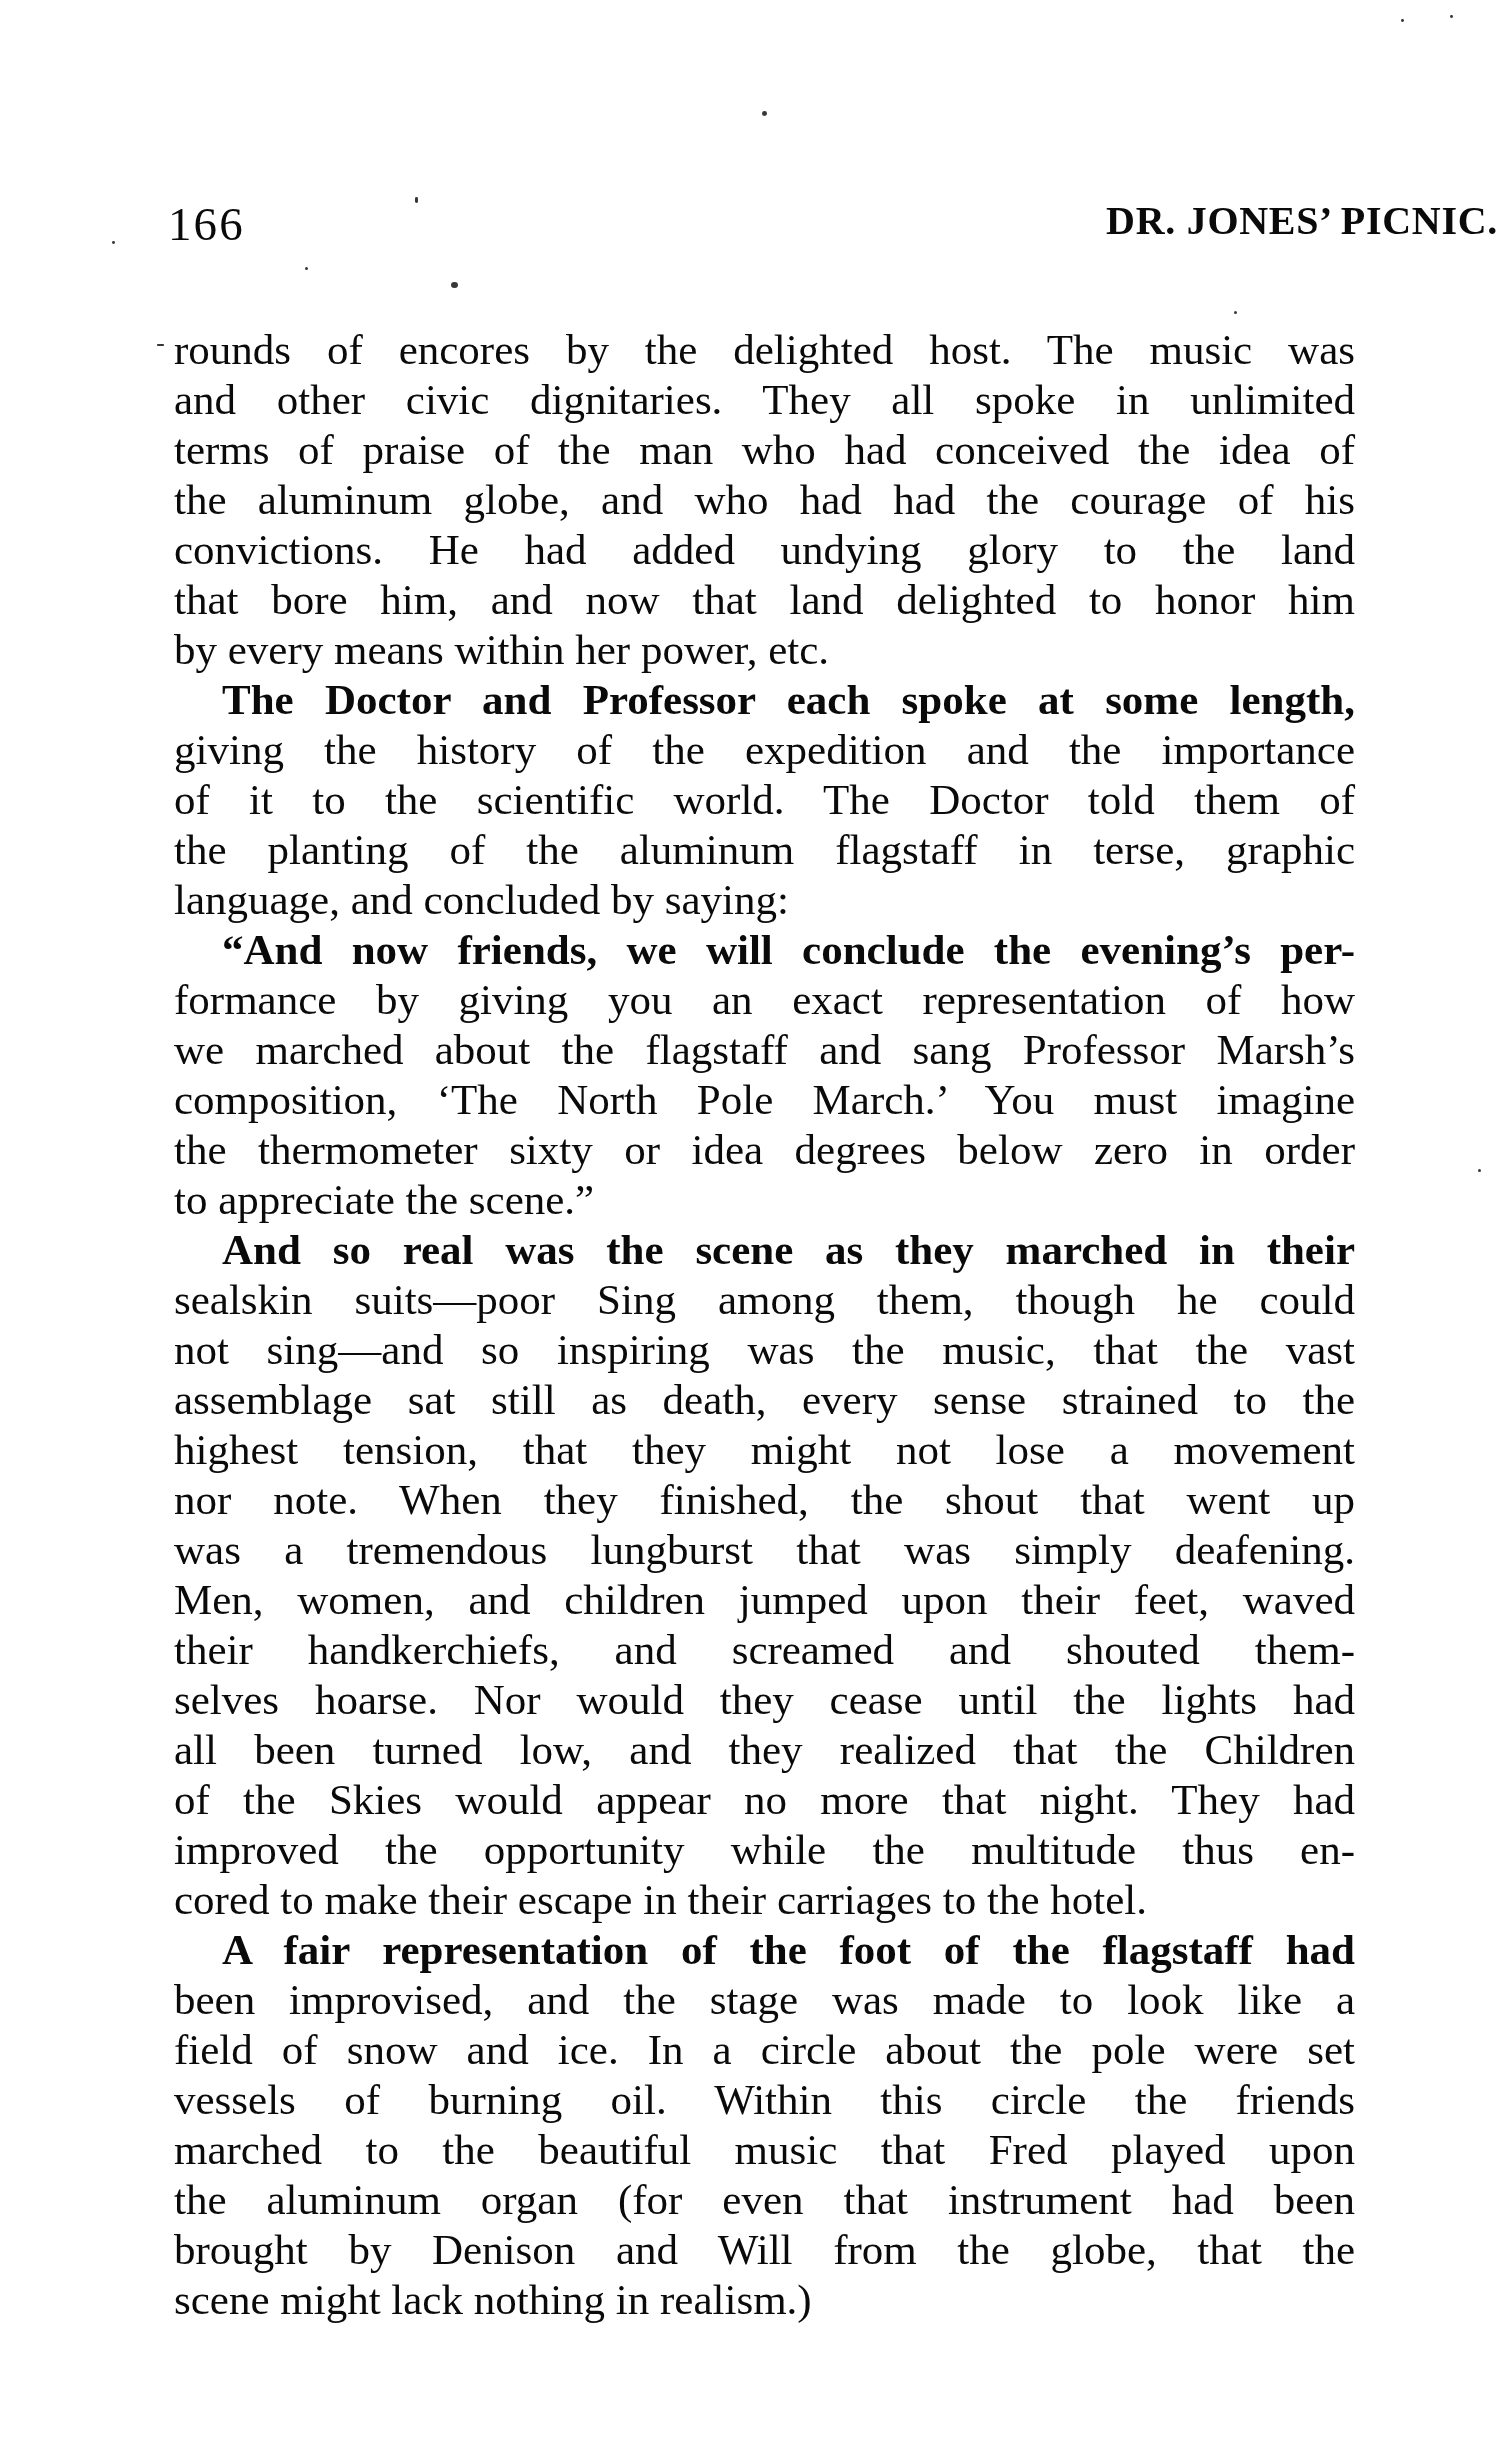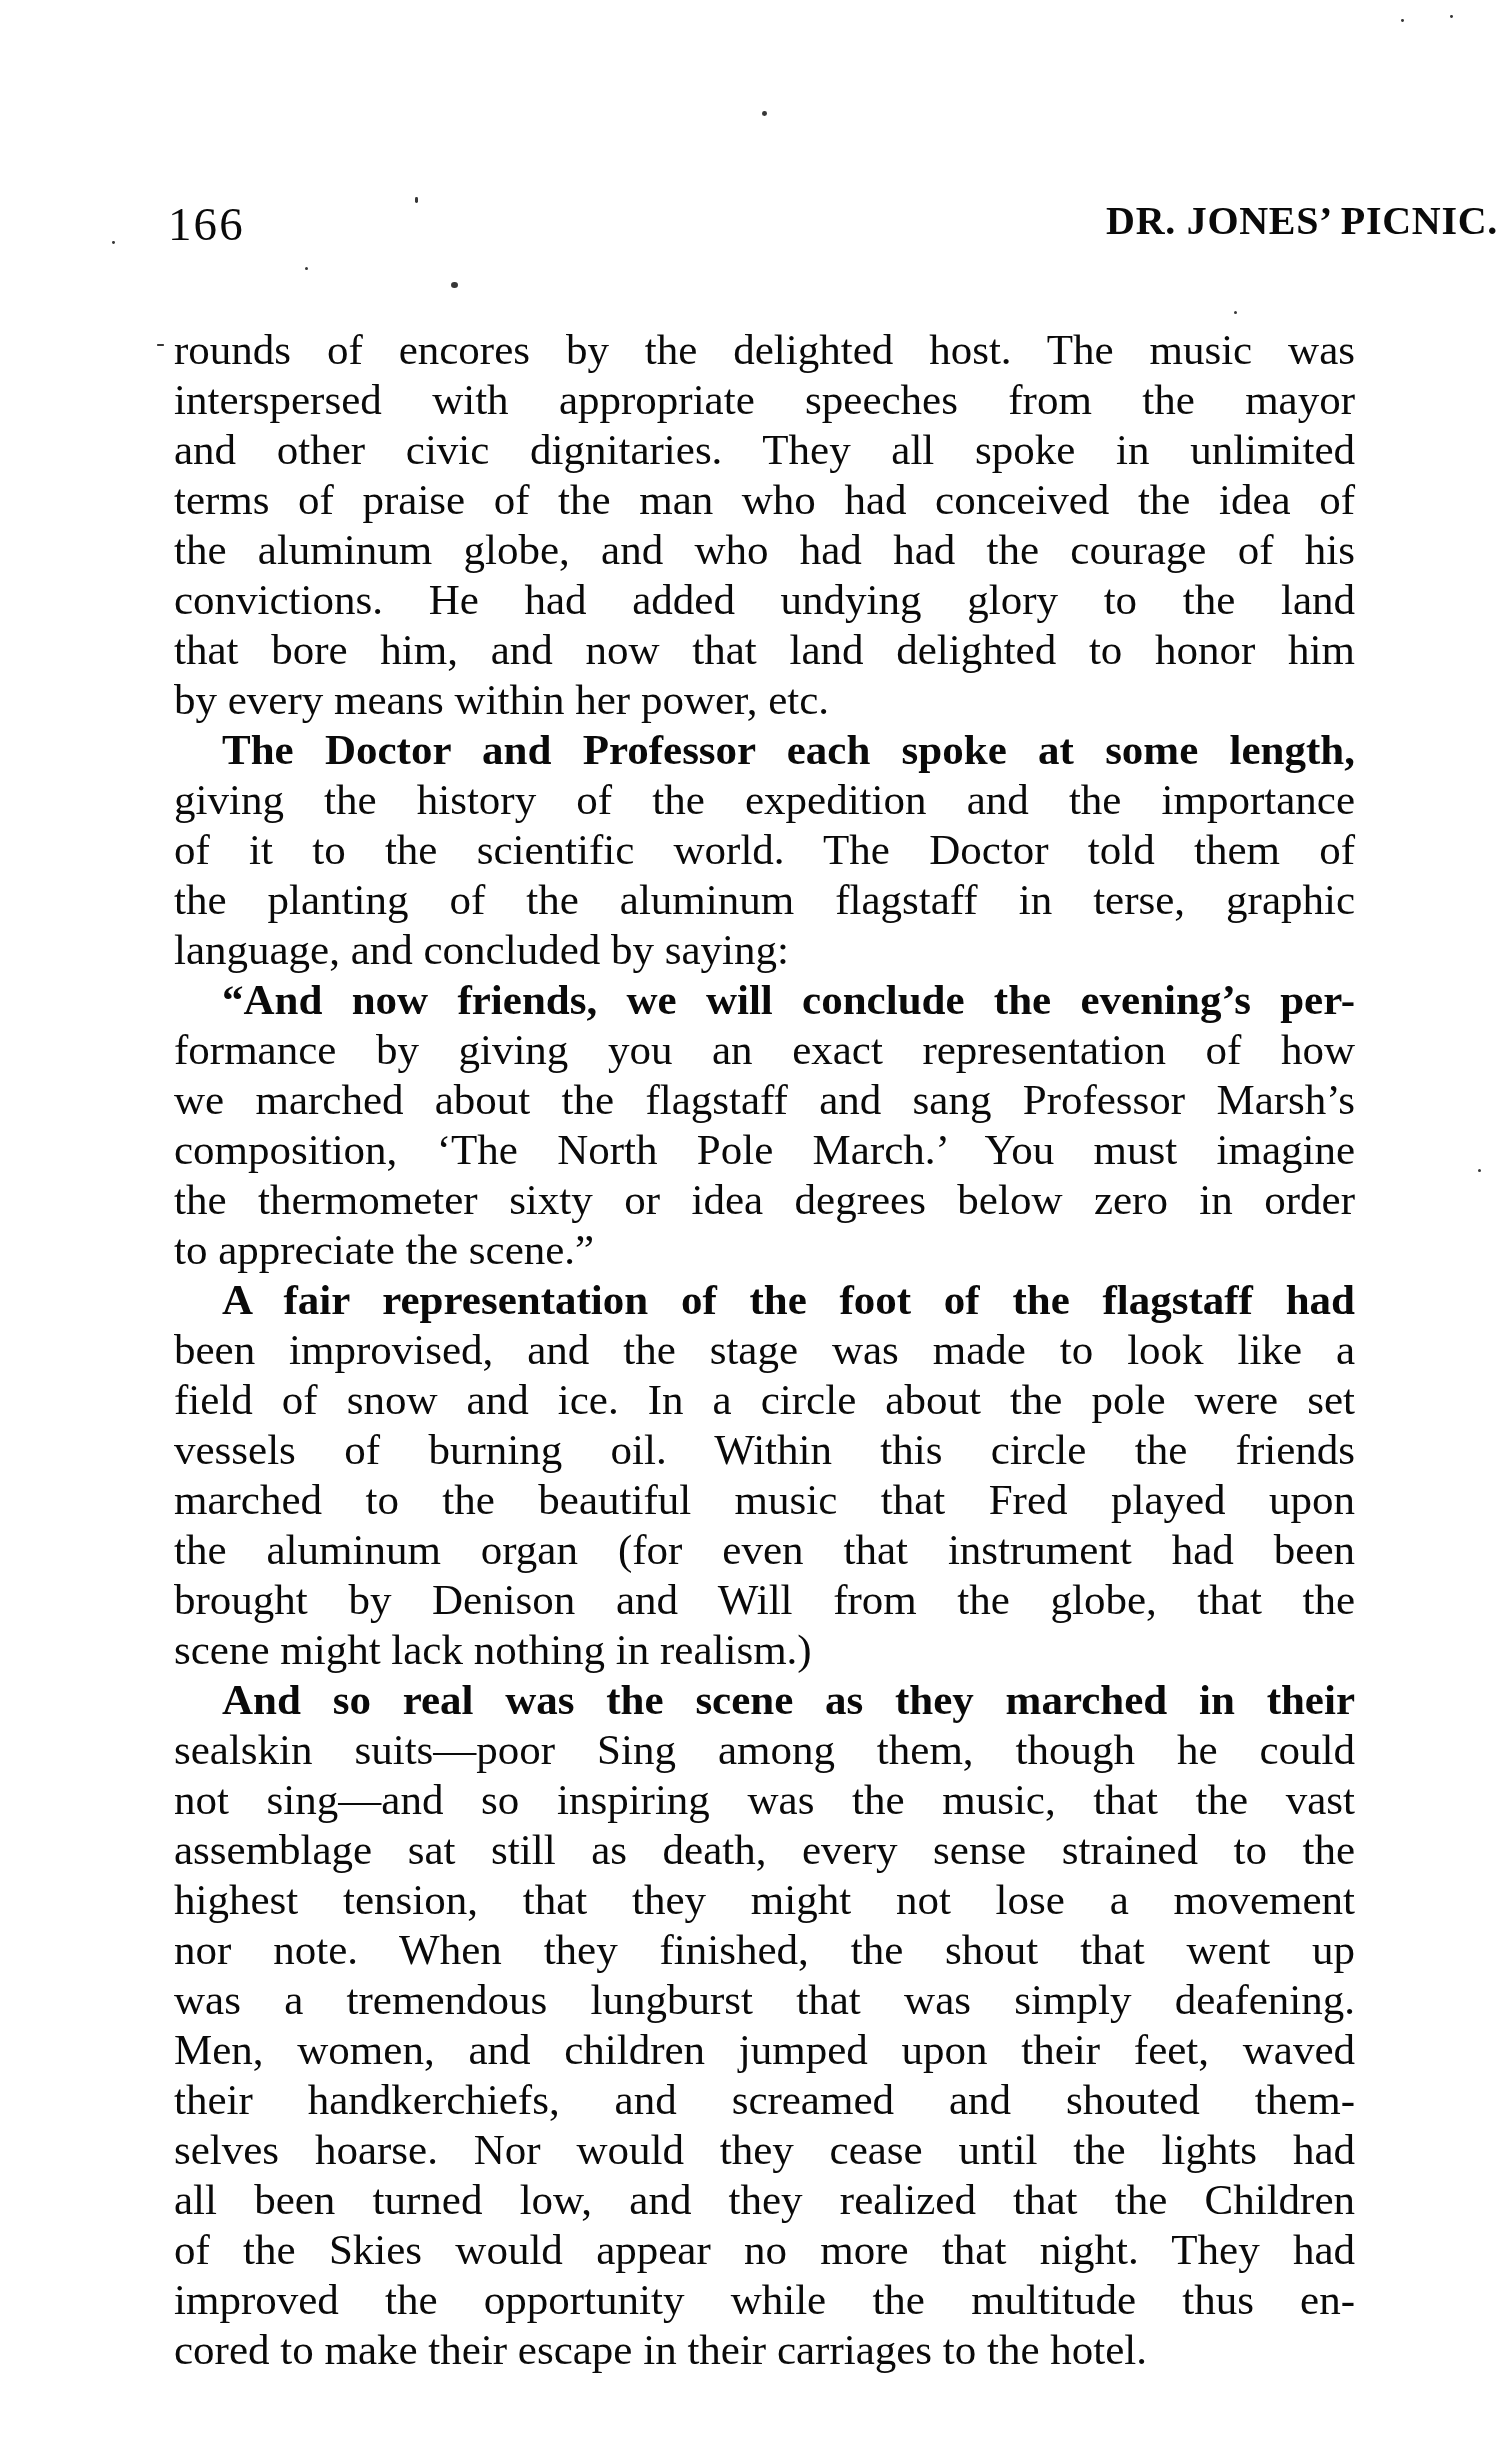"interspersed with appropriate speeches" span.line { html: <span>interspersed with appropriate speeches from the mayor</span> -> none }
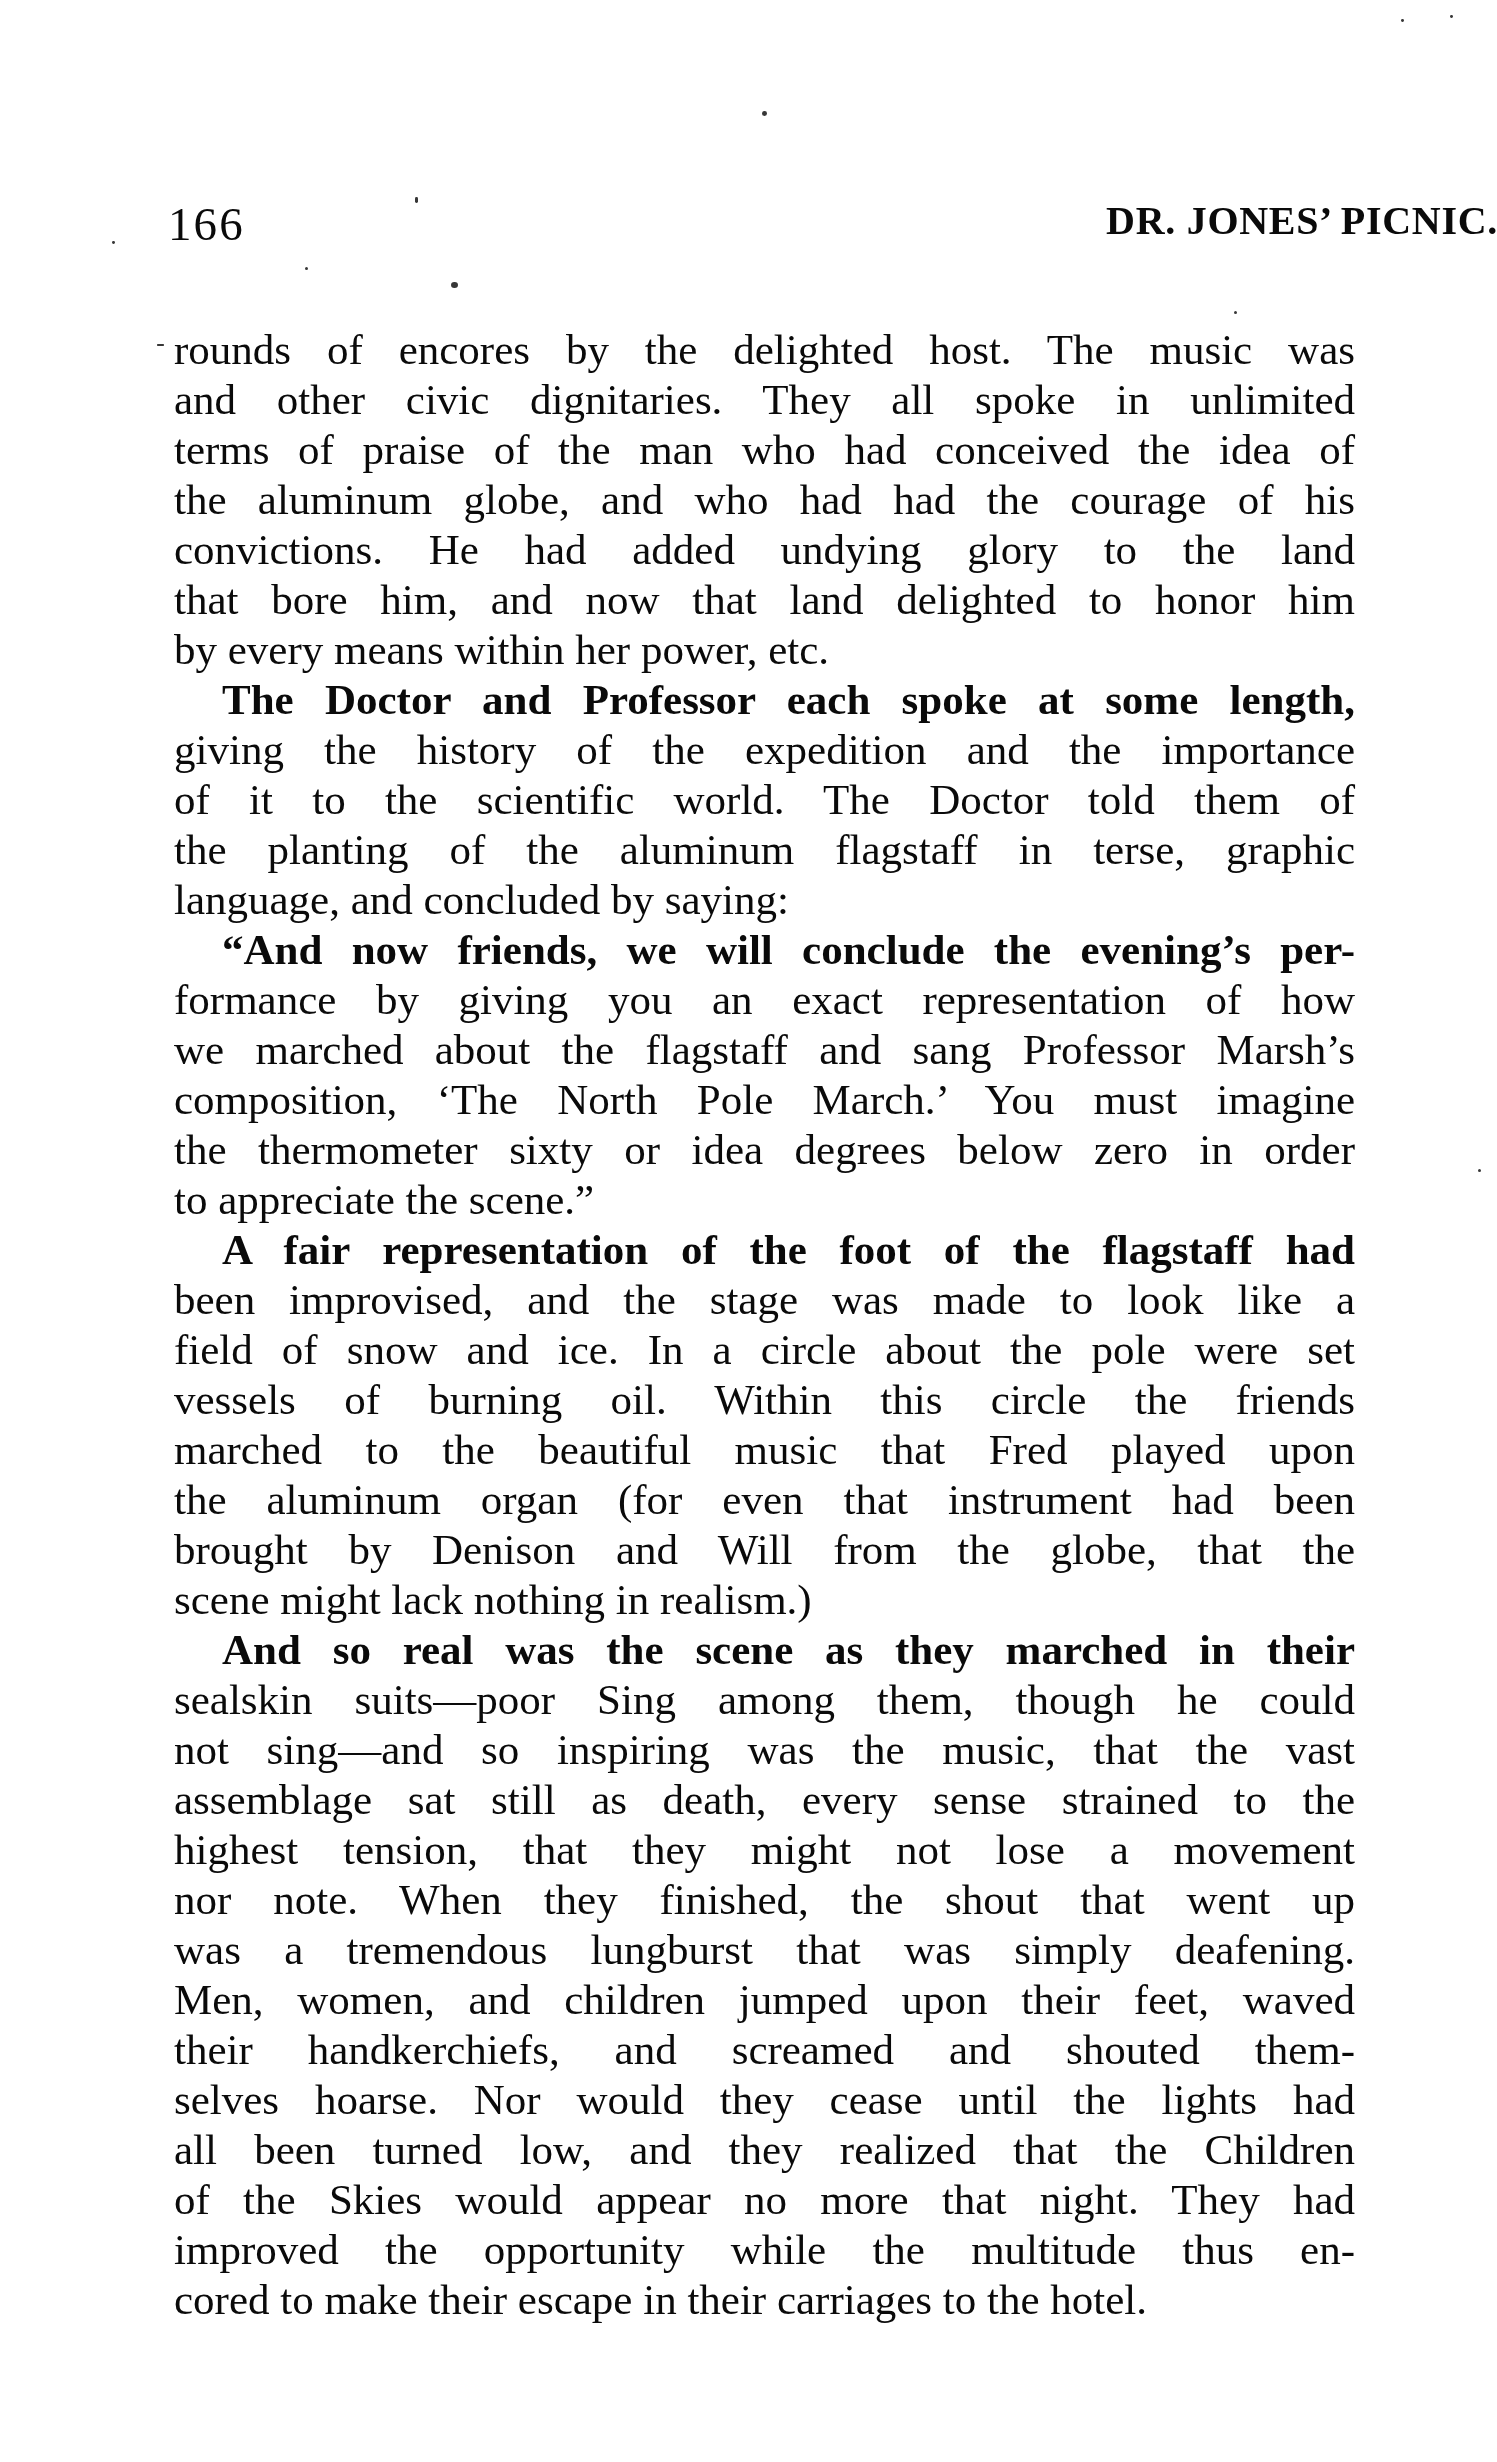"A fair representation of the" p.para { order: before "And so real was the" -> after "And so real was the" }
